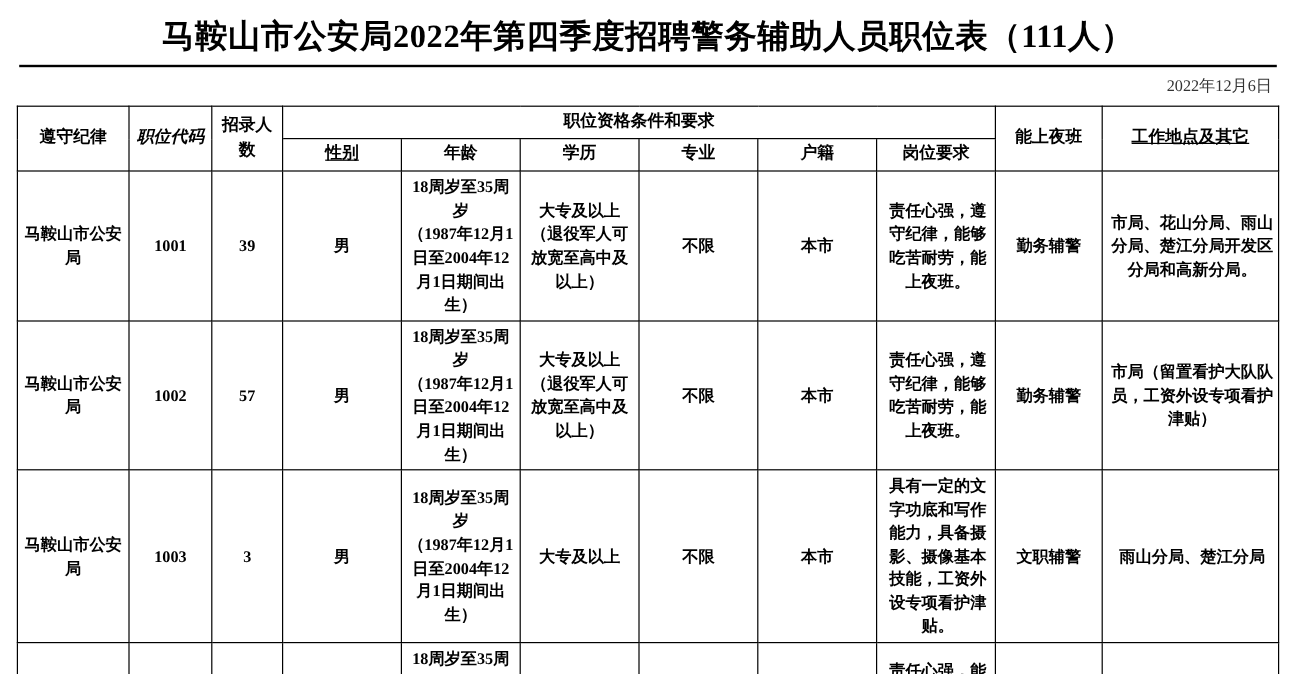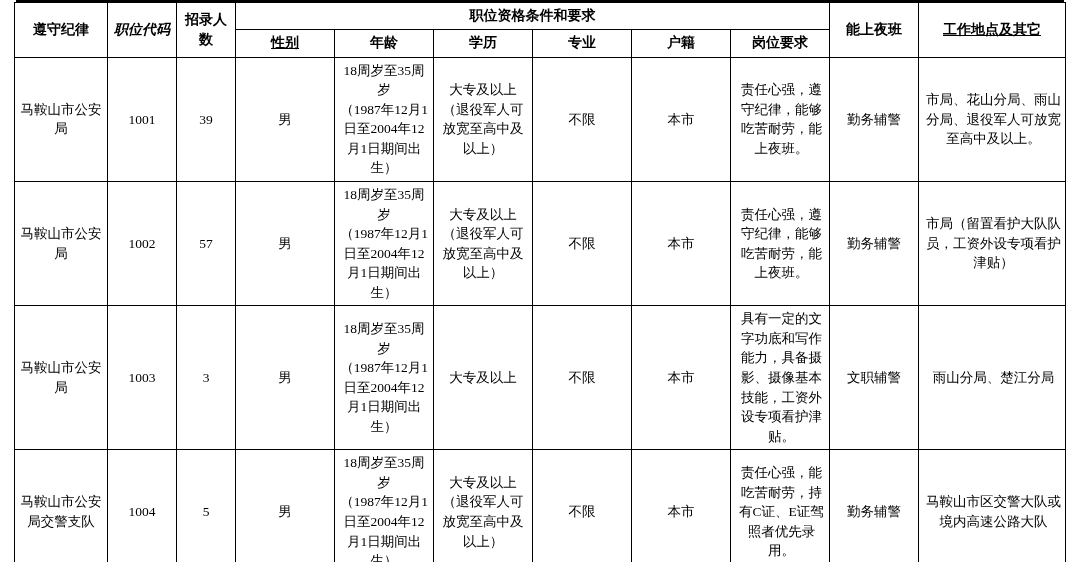"马鞍山市公安局2022年第四季度招聘警务辅助人员职位表（111人）" div.doc-title { html: none -> <div>马鞍山市公安局2022年第四季度招聘警务辅助人员职位表（111人）</div> }
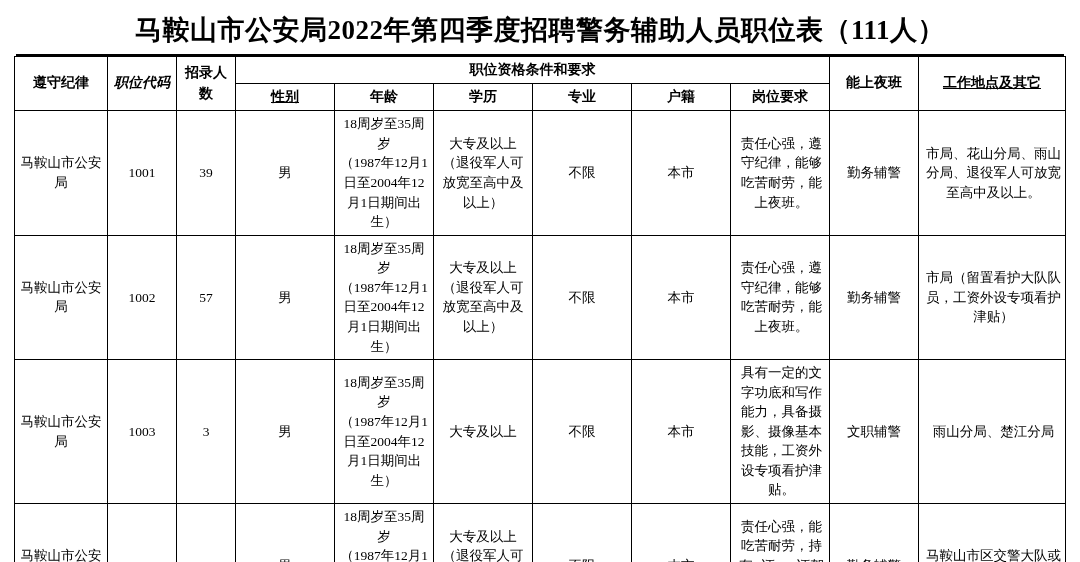"2022年12月6日" div.doc-date { html: none -> <div>2022年12月6日</div> }
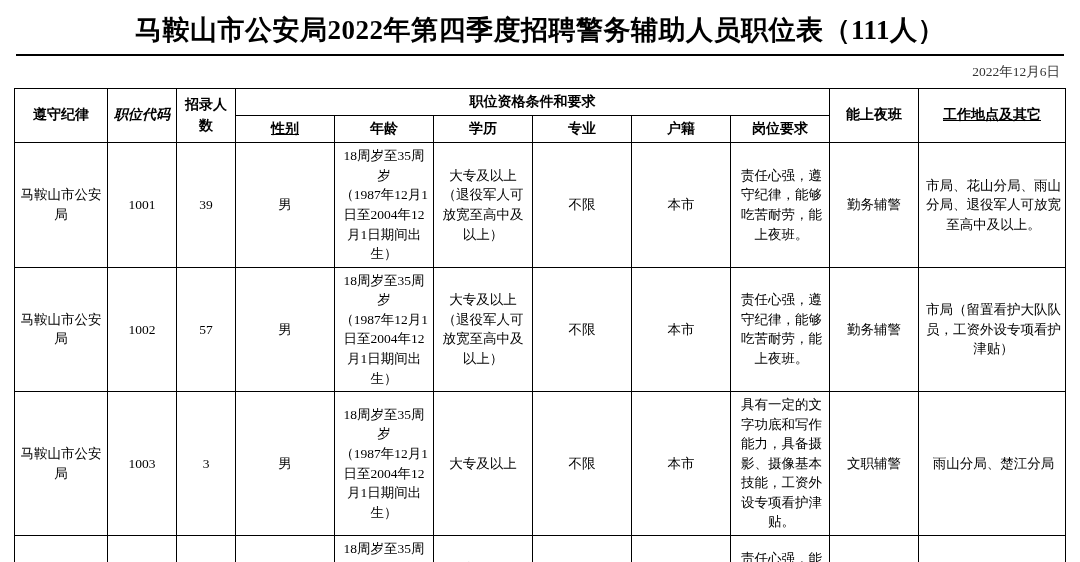"18周岁至35周岁" .row-tall td { font-weight: none -> bold }
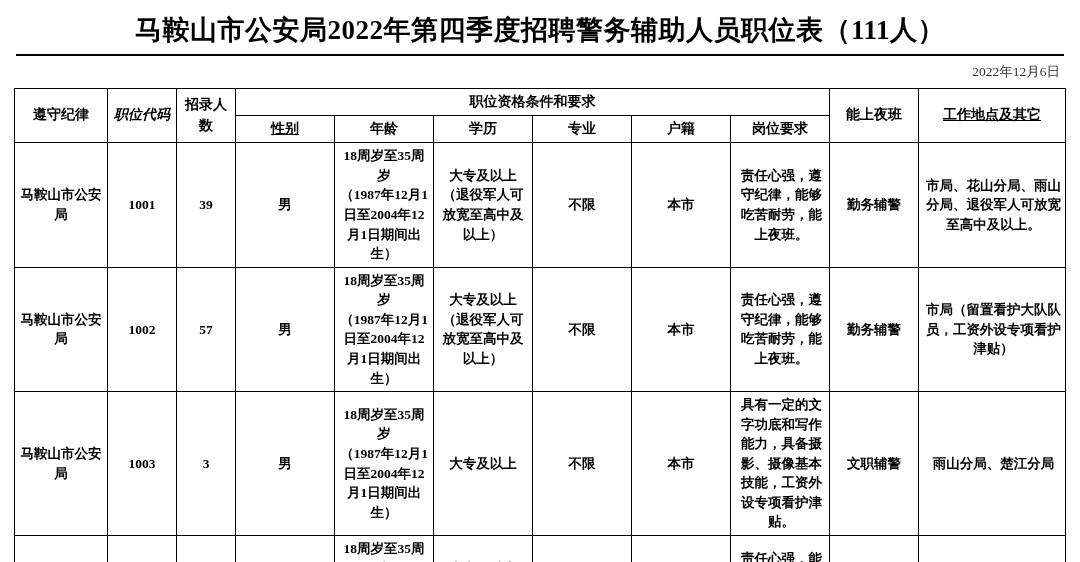"市局、花山分局、雨山分局、退役军人可放宽至高中及以上。" td.cell-left { text: 退役军人可放宽至高中及以上 -> 楚江分局开发区分局和高新分局 }
